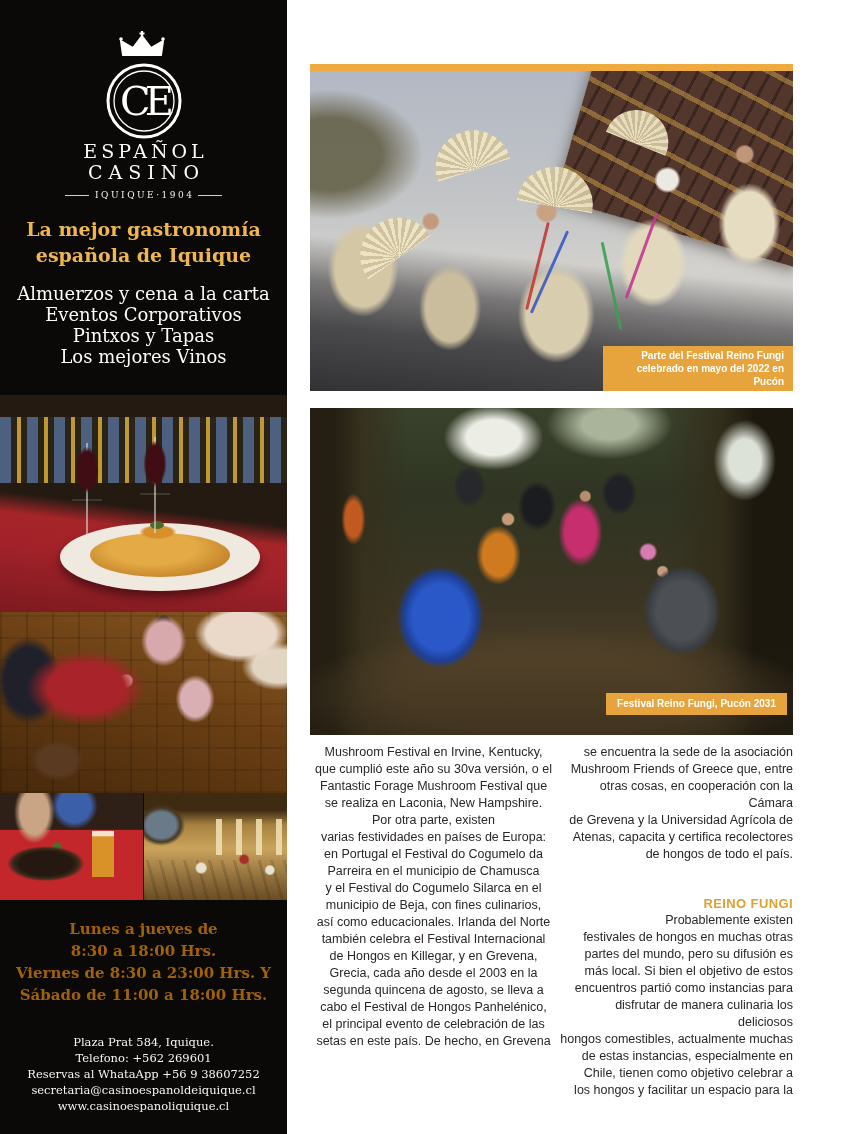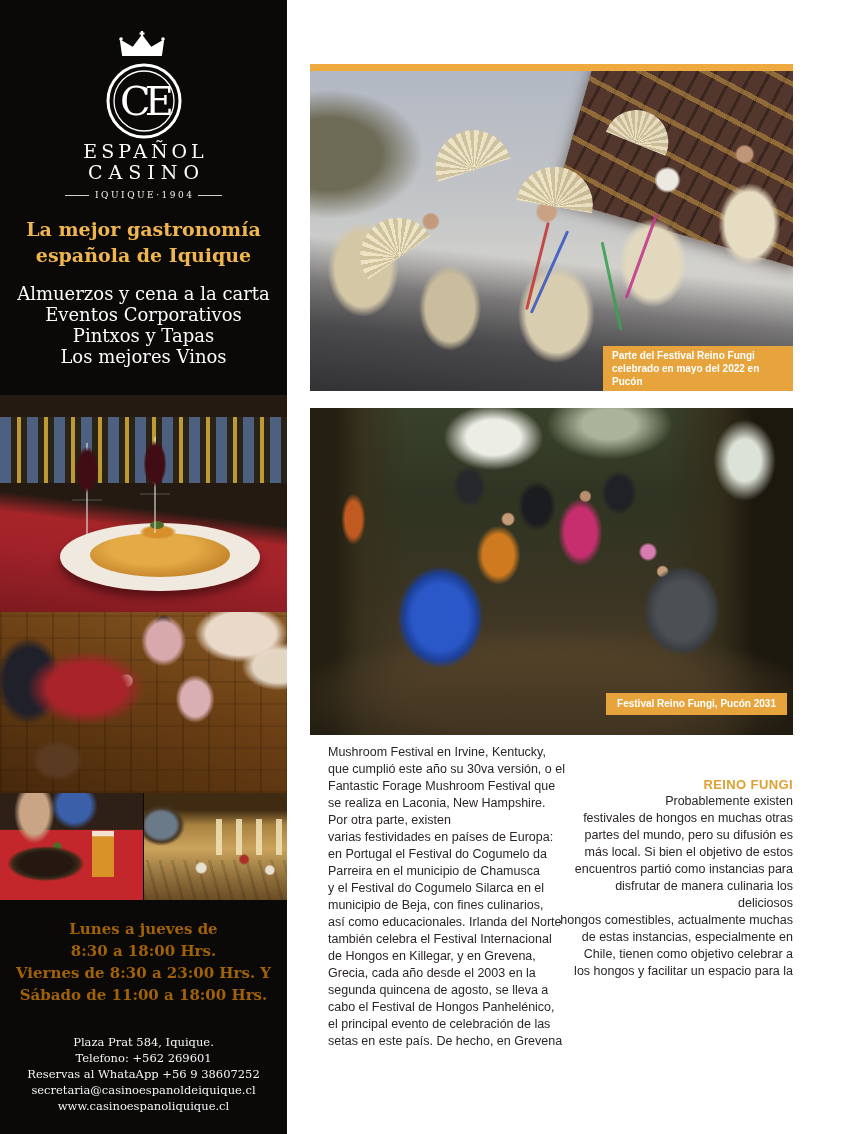"Parte del Festival Reino Fungi" .caption { text-align: none -> right }
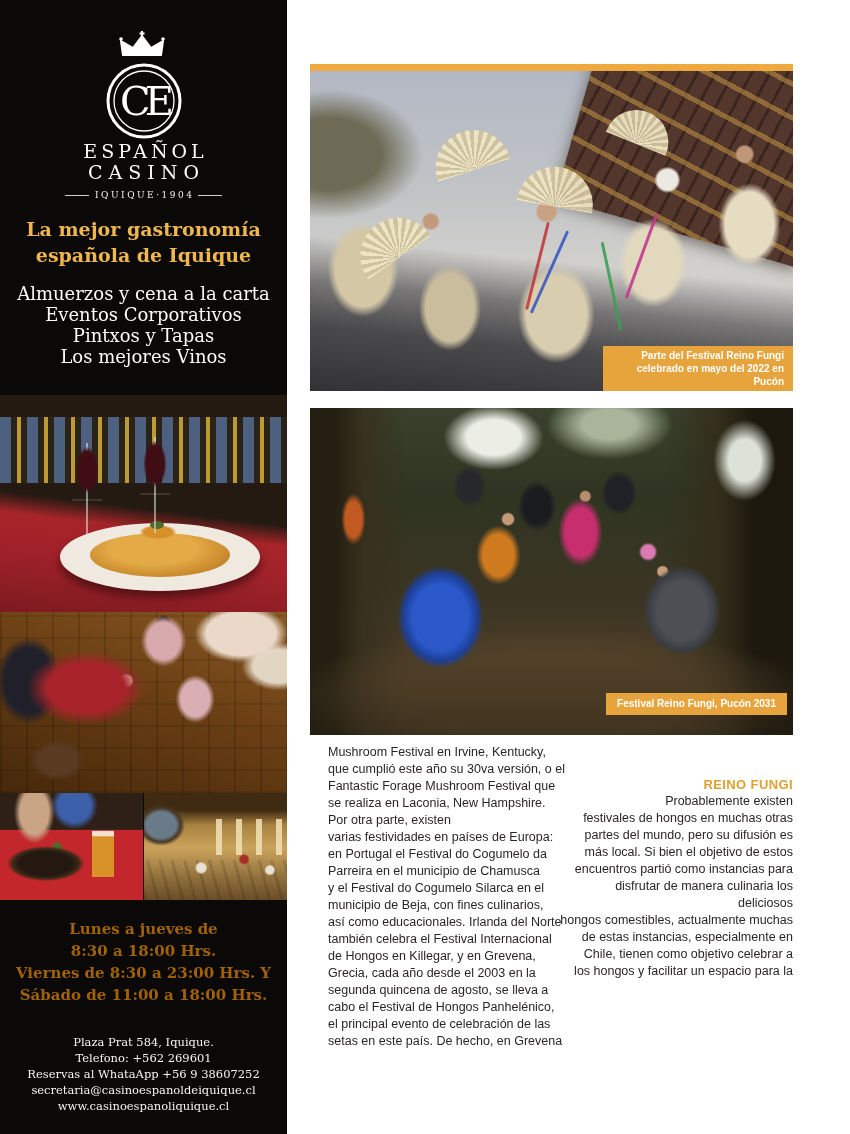"Mushroom Festival en Irvine, Kentucky," .col1 { left: 18px -> 2px; text-align: none -> center }
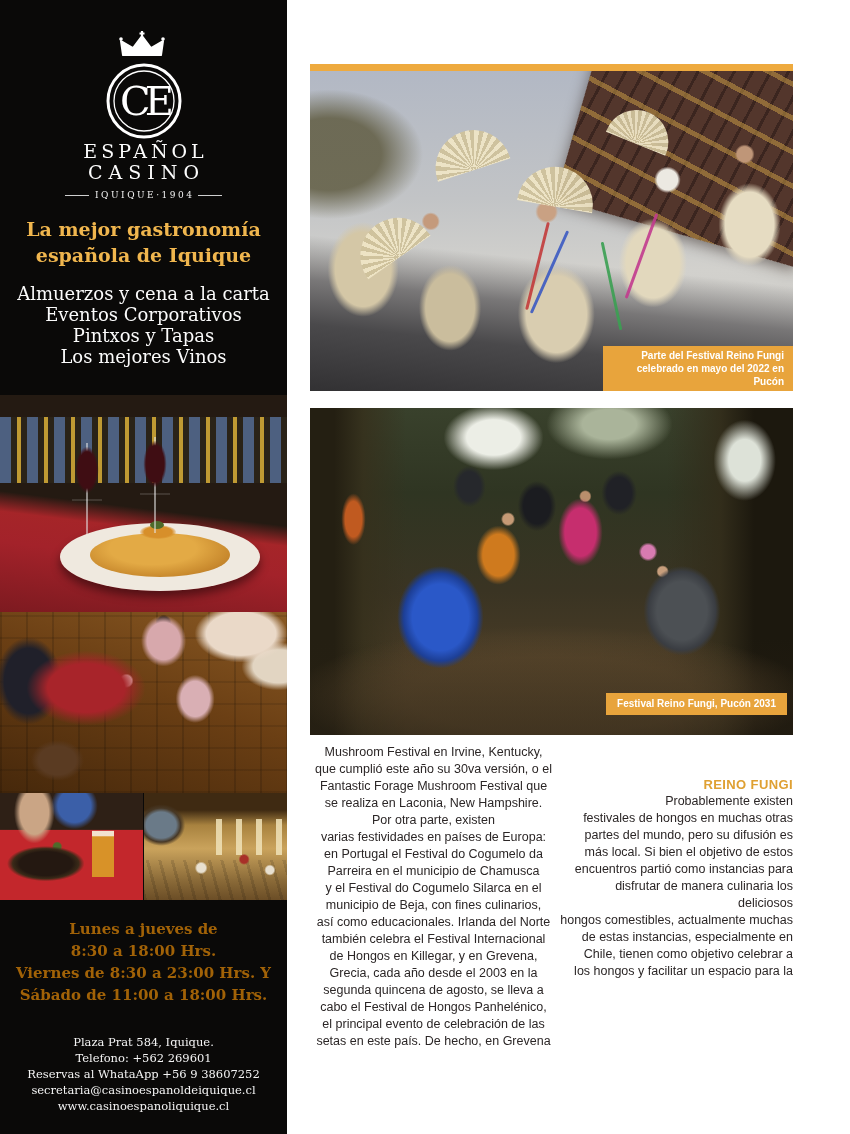"se encuentra la sede de" div.ml { html: none -> <div>se encuentra la sede de la asociación Mushroom Friends of Greece que, entre otras cosas, en cooperación con la Cámara de Grevena y la Universidad Agrícola de Atenas, capacita y certifica recolectores de hongos de todo el país.</div> }
